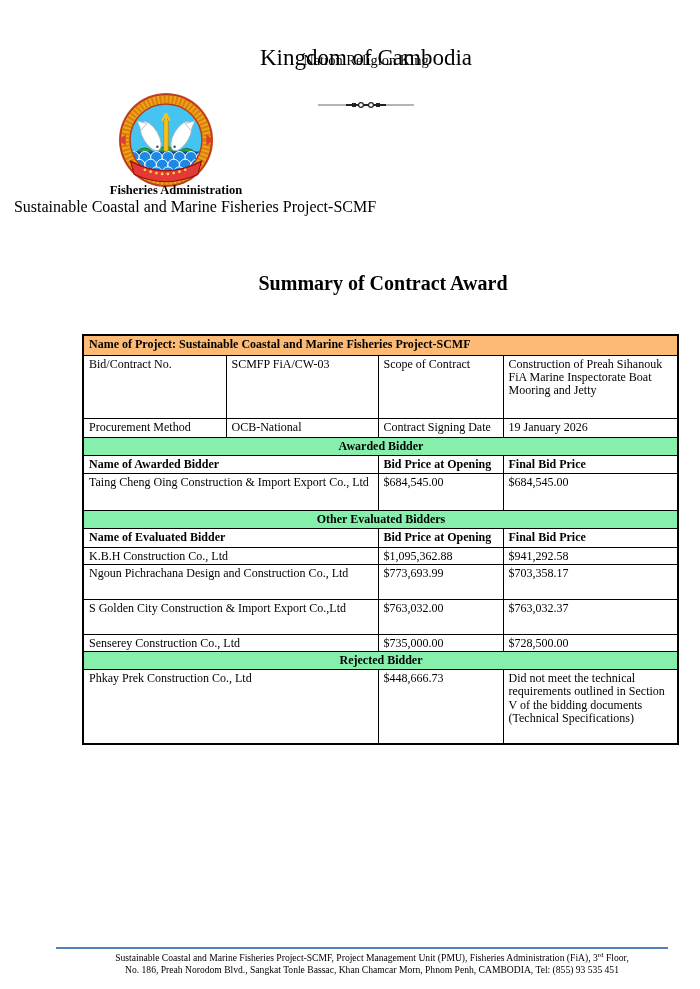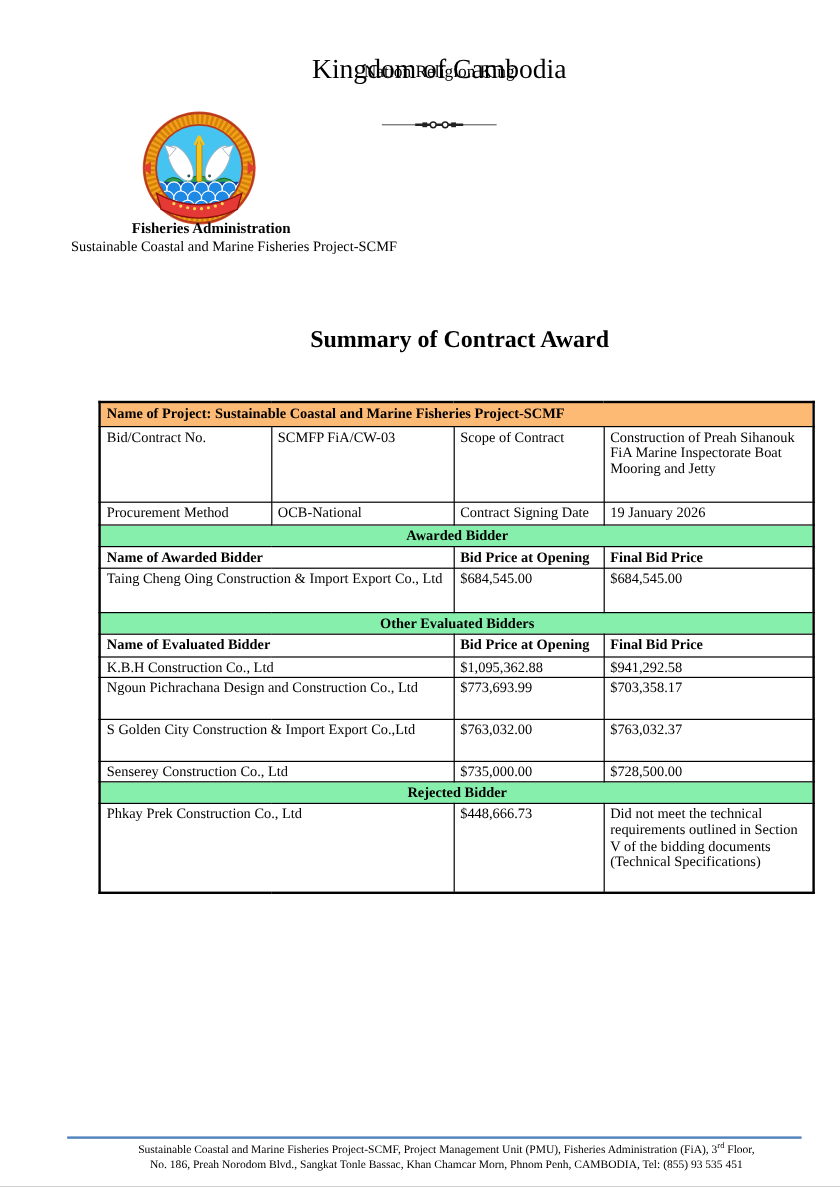"Sustainable Coastal and Marine Fisheries Project-SCMF" .org-sub { font-size: 12px -> 16px }
